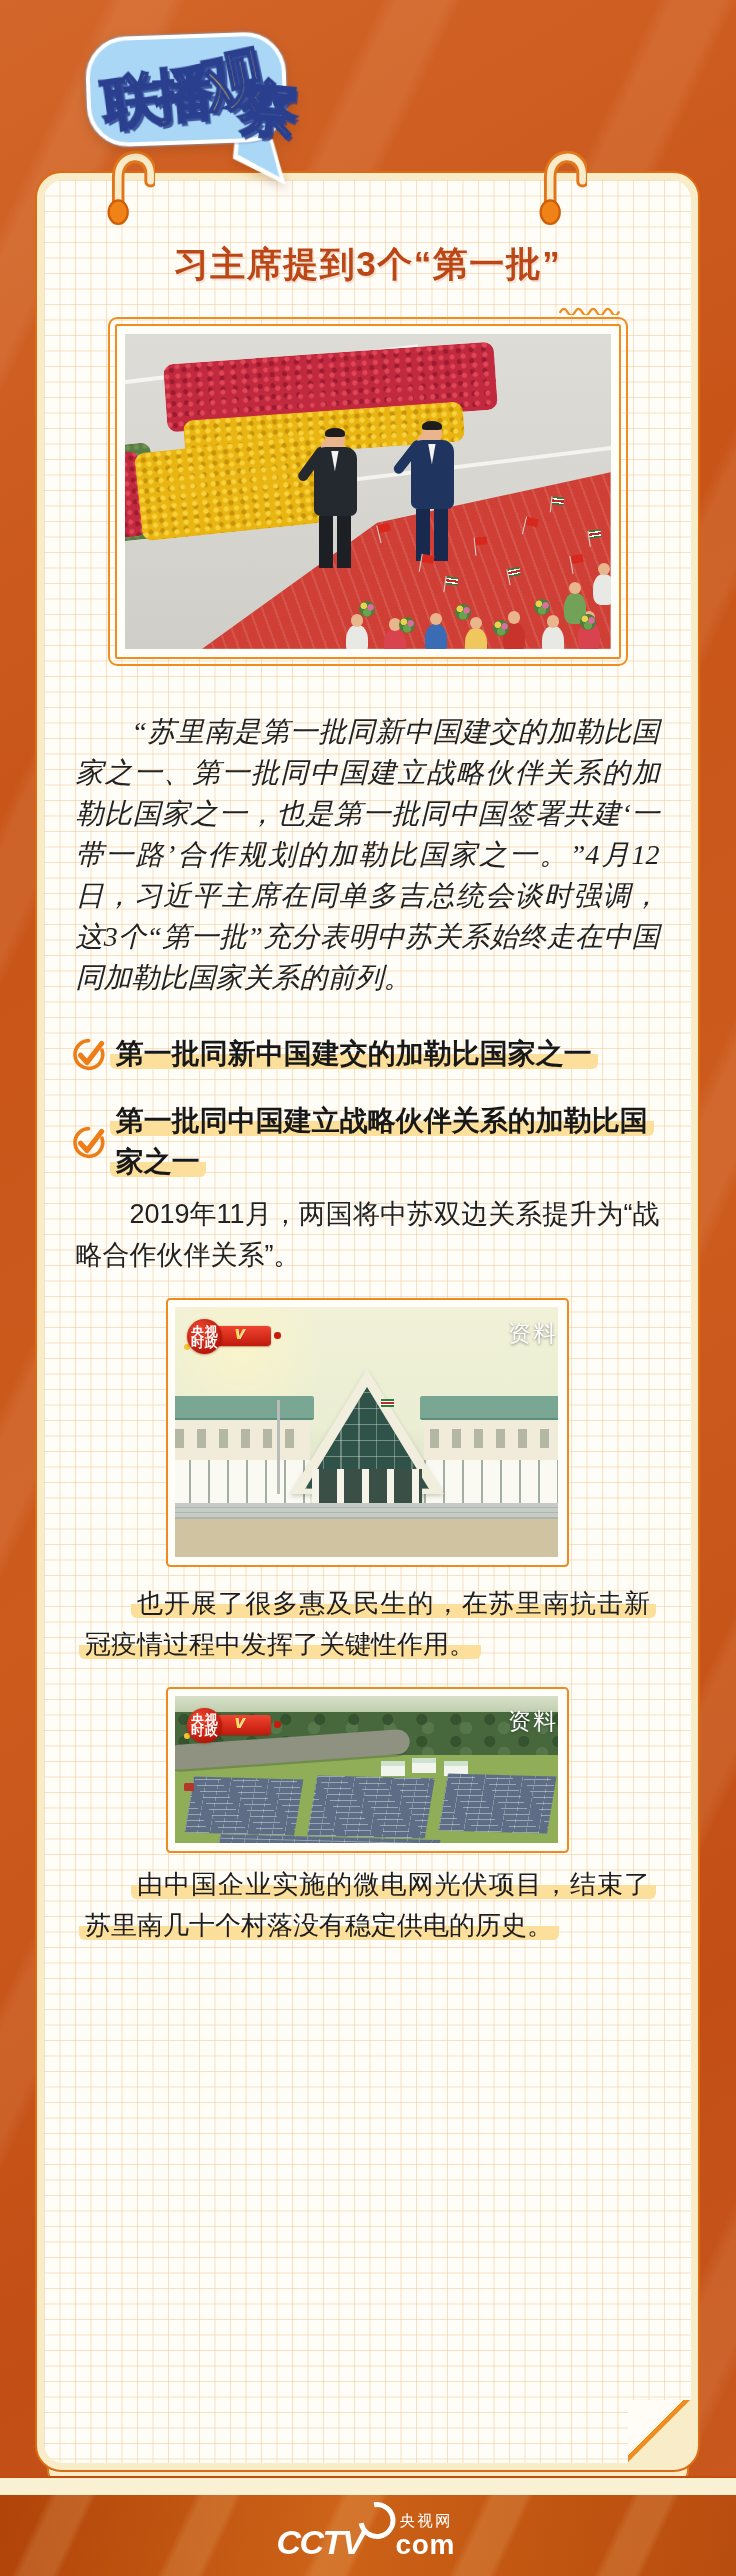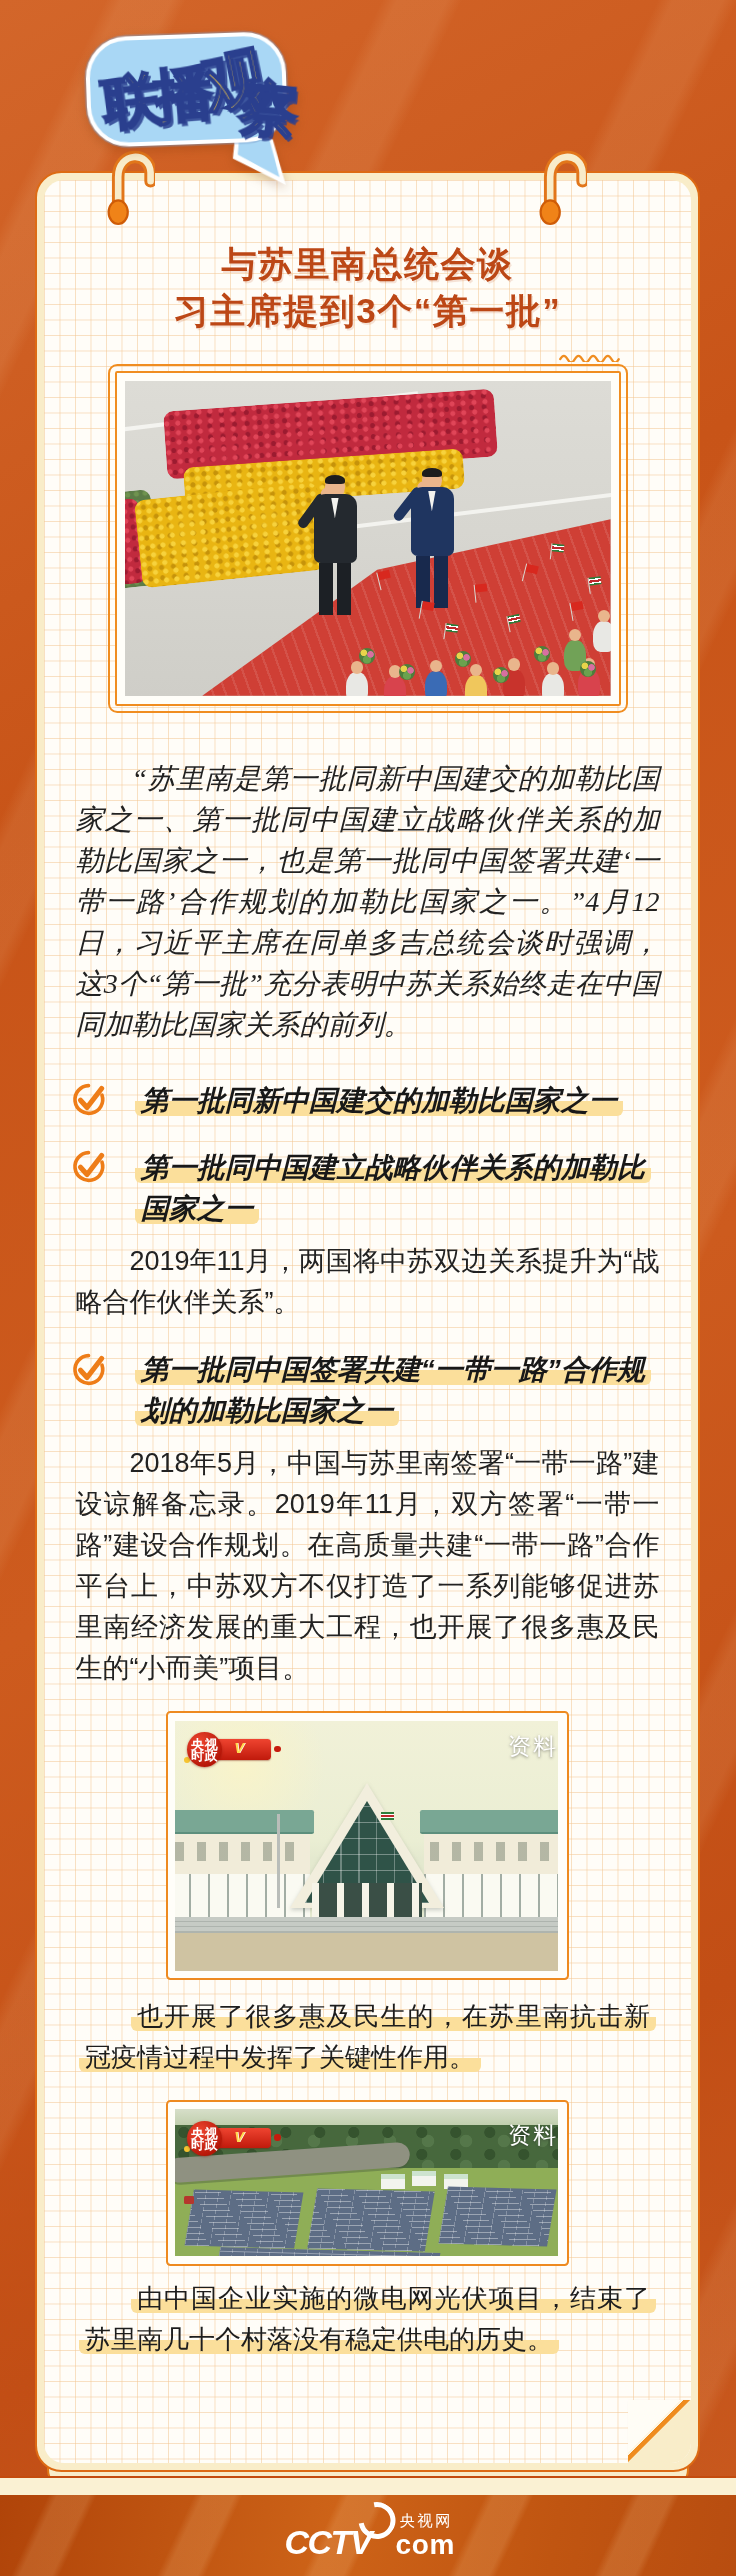"与苏里南总统会谈" div { html: <div>与苏里南总统会谈</div> -> none }
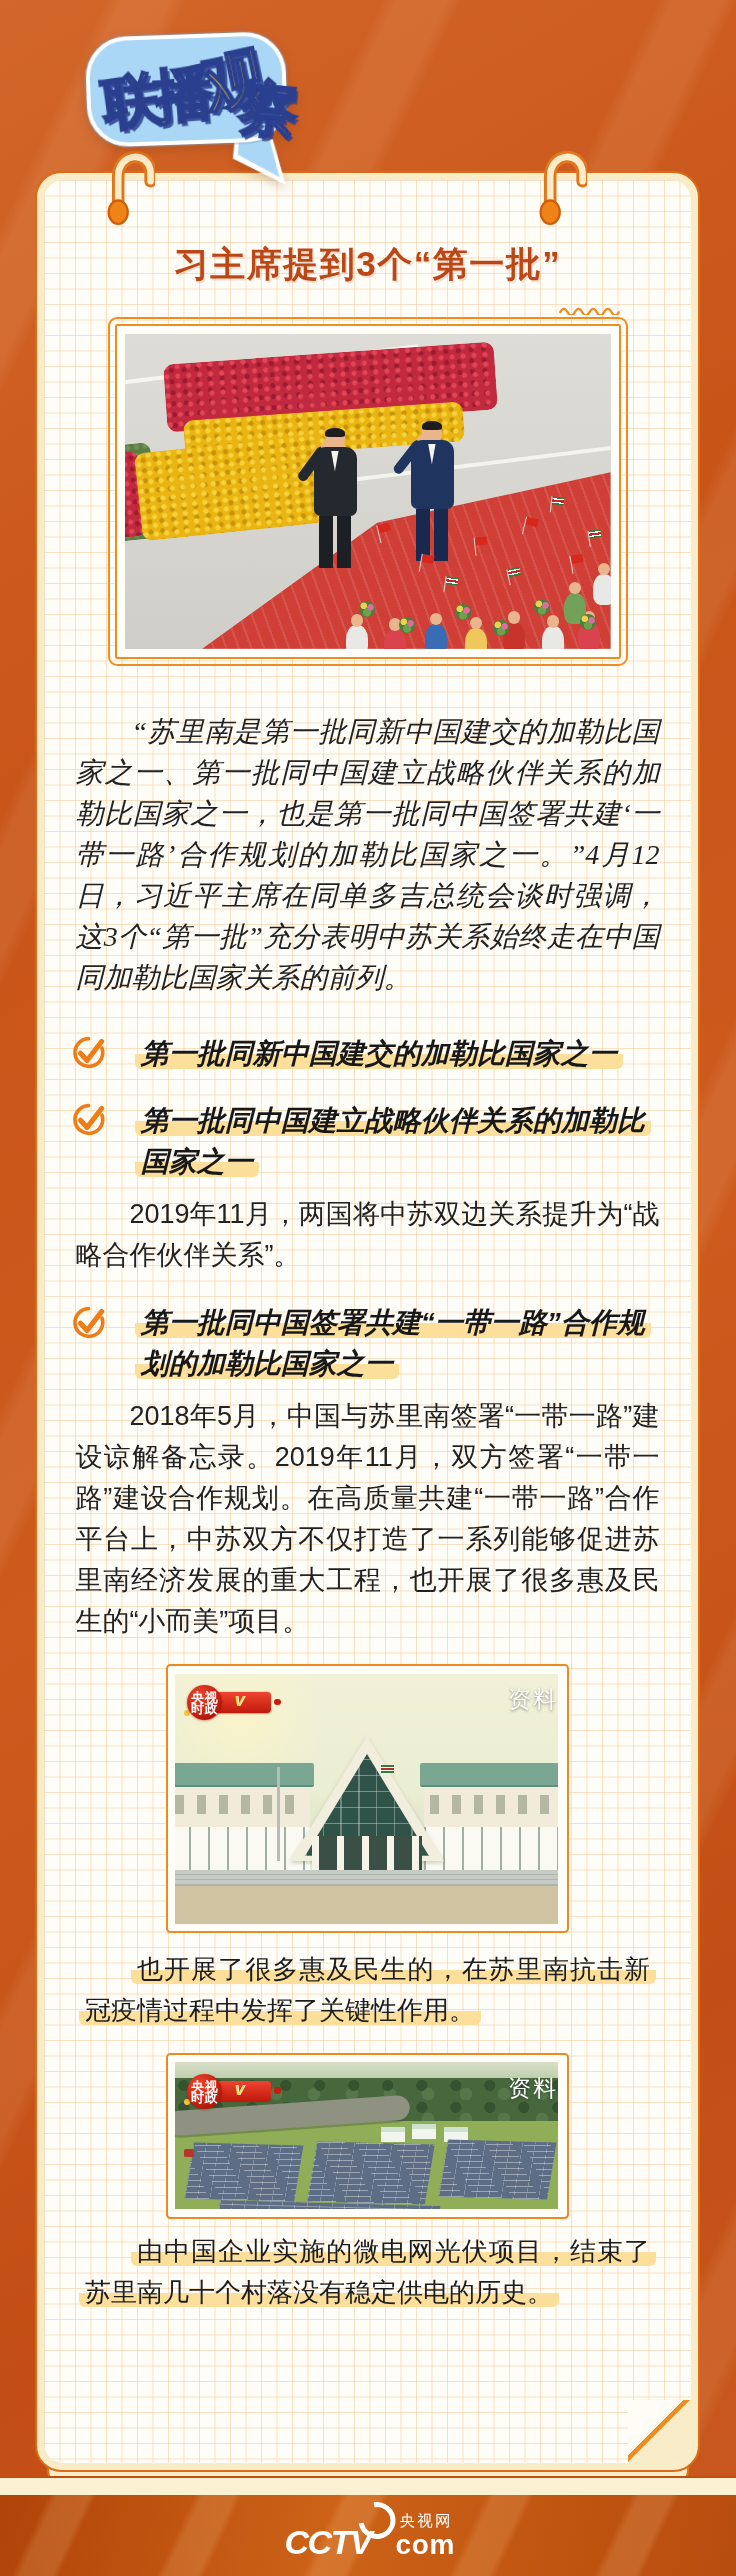"第一批同新中国建交的加勒比国家之一" .sec-head { align-items: flex-start -> center; font-style: italic -> none; gap: 29px -> 4px }
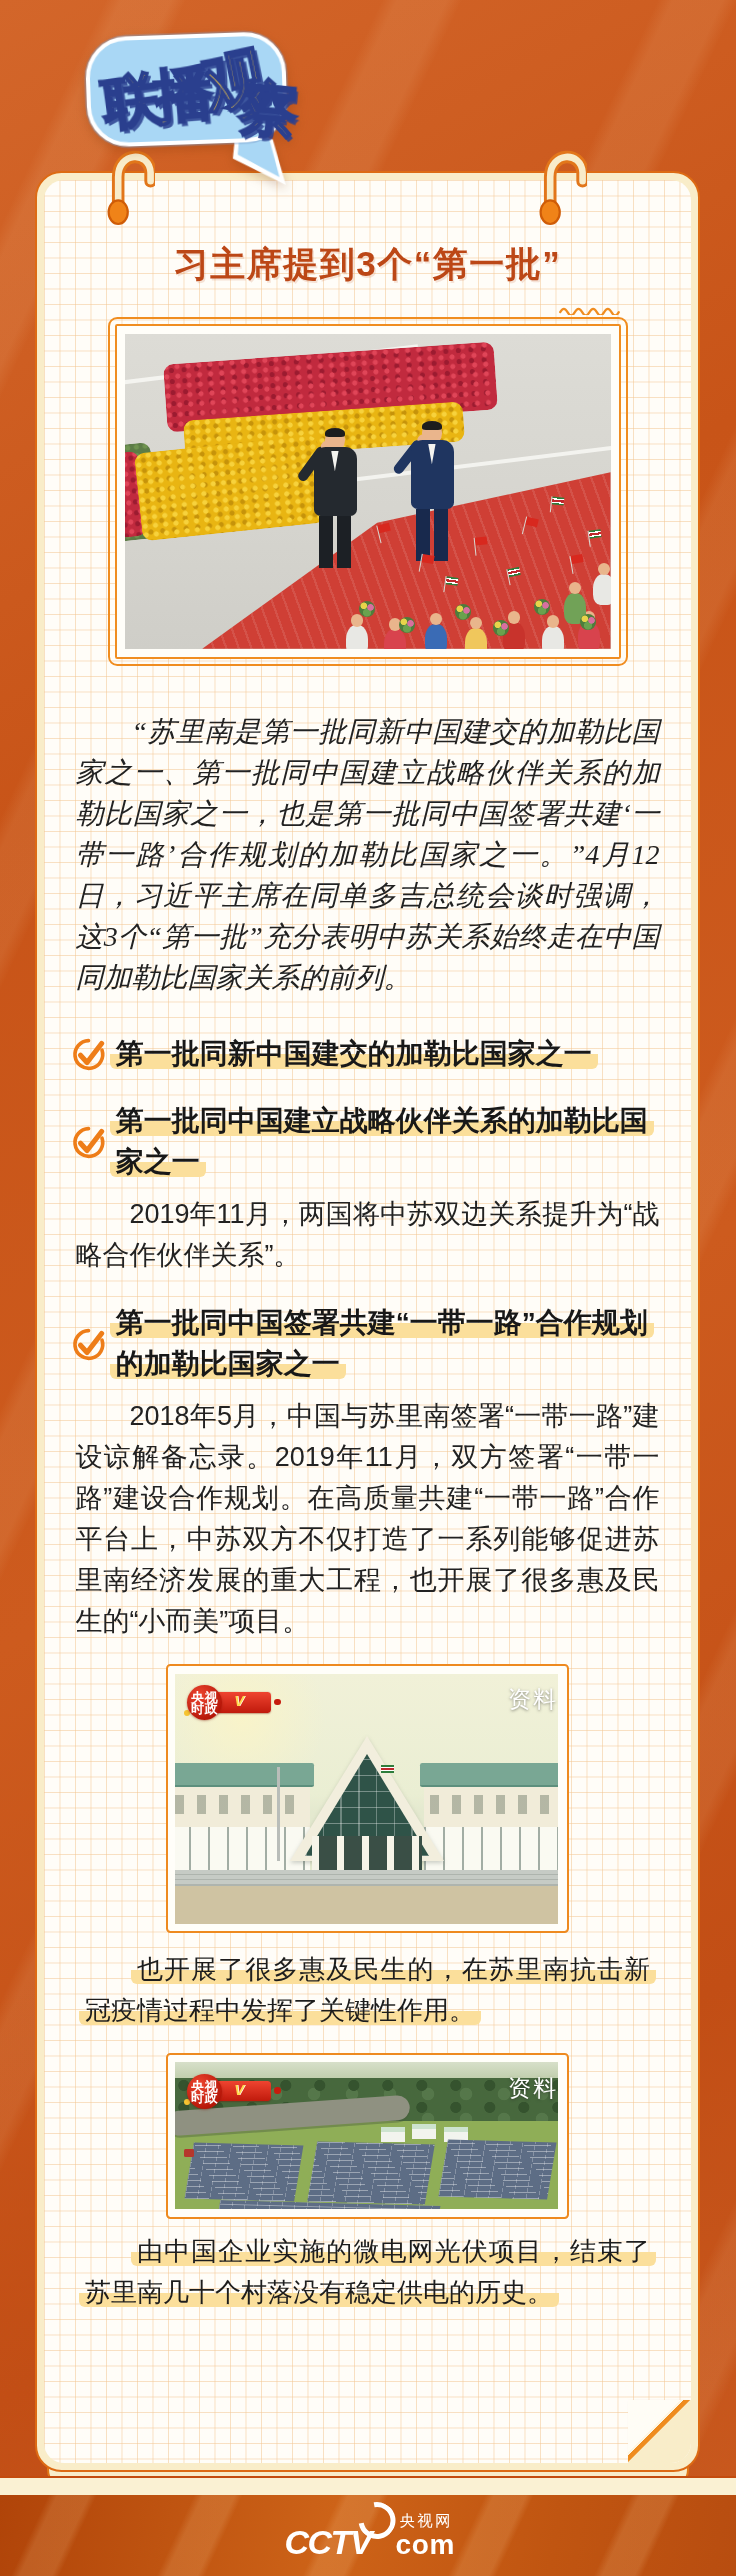"第一批同中国签署共建“一带一路”合作规划的加勒比国家之一" div.section { html: <div> <div> <svg> <path></path> <path></path> </svg> <div><span>第一批同中国签署共建“一带一路”合作规划的加勒比国家之一</span></div> </div> <p>2018年5月，中国与苏里南签署“一带一路”建设谅解备忘录。2019年11月，双方签署“一带一路”建设合作规划。在高质量共建“一带一路”合作平台上，中苏双方不仅打造了一系列能够促进苏里南经济发展的重大工程，也开展了很多惠及民生的“小而美”项目。</p> </div> -> none }
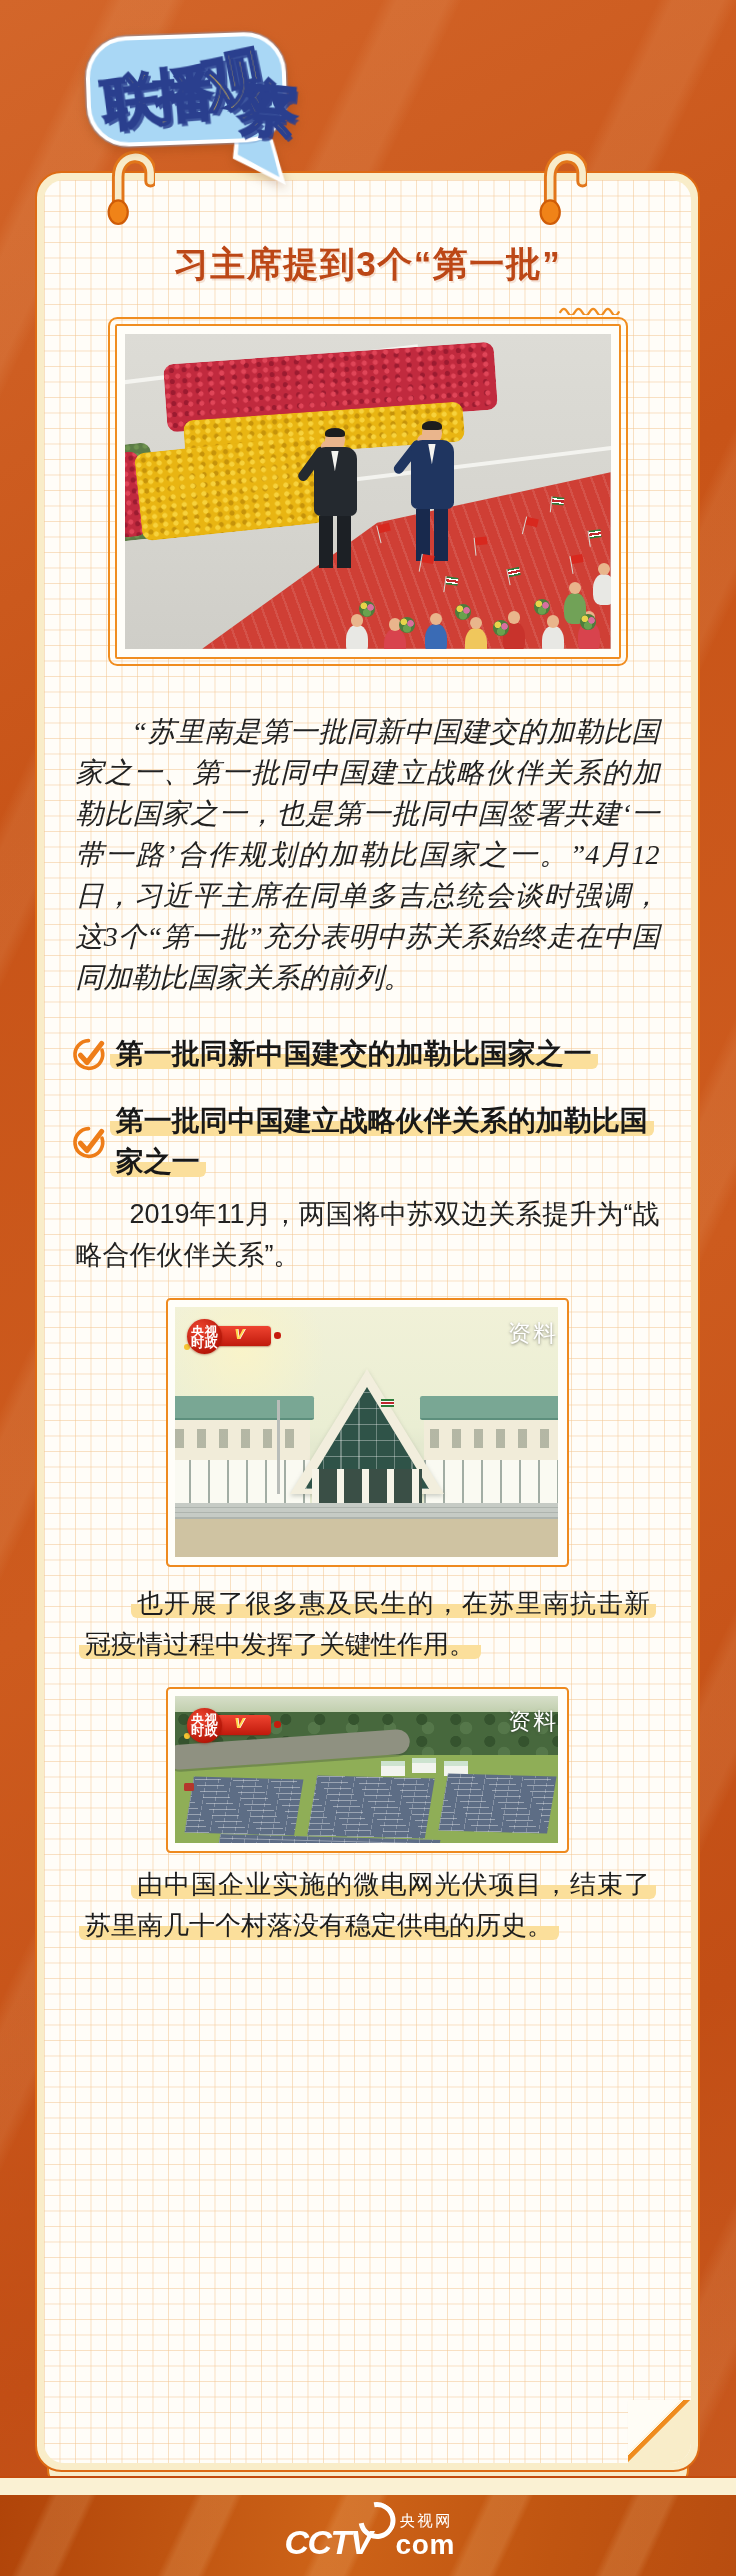"CCTV" .l-cctv { left: 16px -> 8px }
